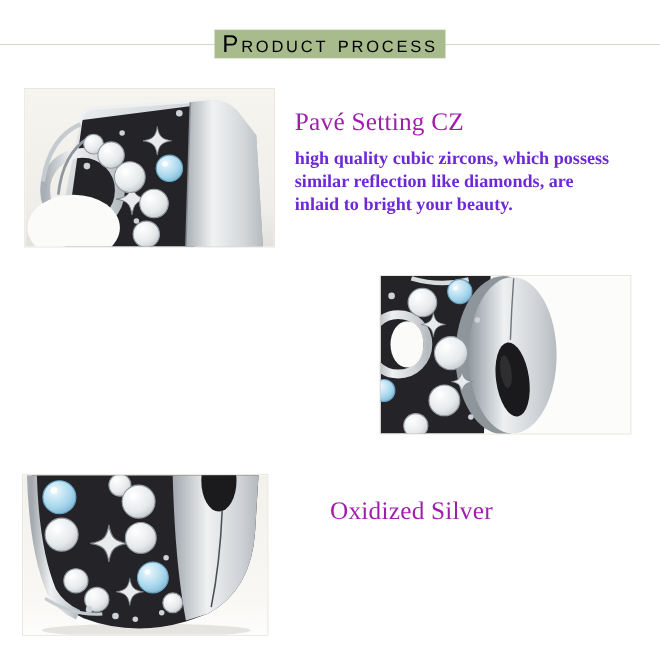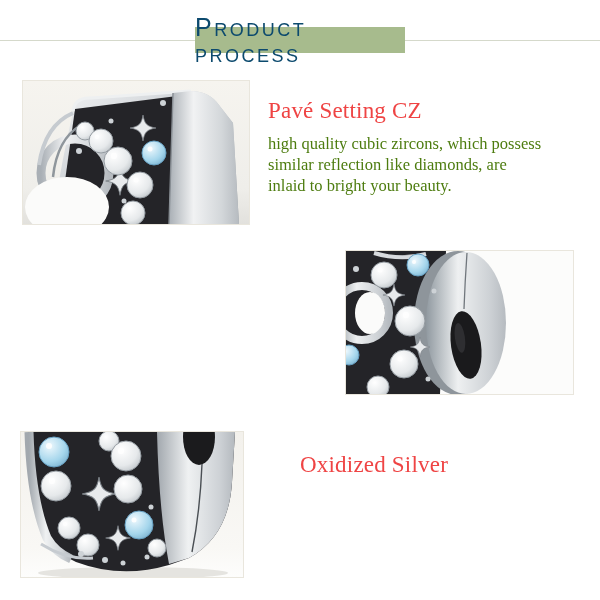"Product process" .banner-box span { color: #0c4a6e -> #000000; font-size: 25px -> 22px }
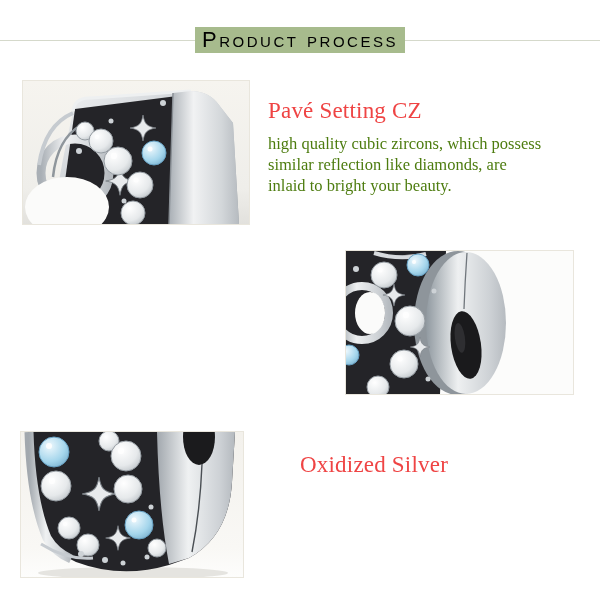"Pavé Setting CZ" .title { color: #ef4444 -> #a21caf }
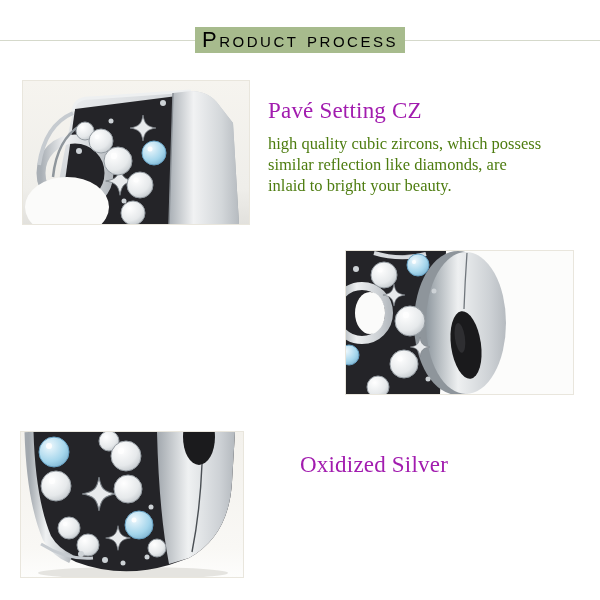"high quality cubic zircons, which" .body { color: #4d7c0f -> #6d28d9; font-weight: none -> bold }
